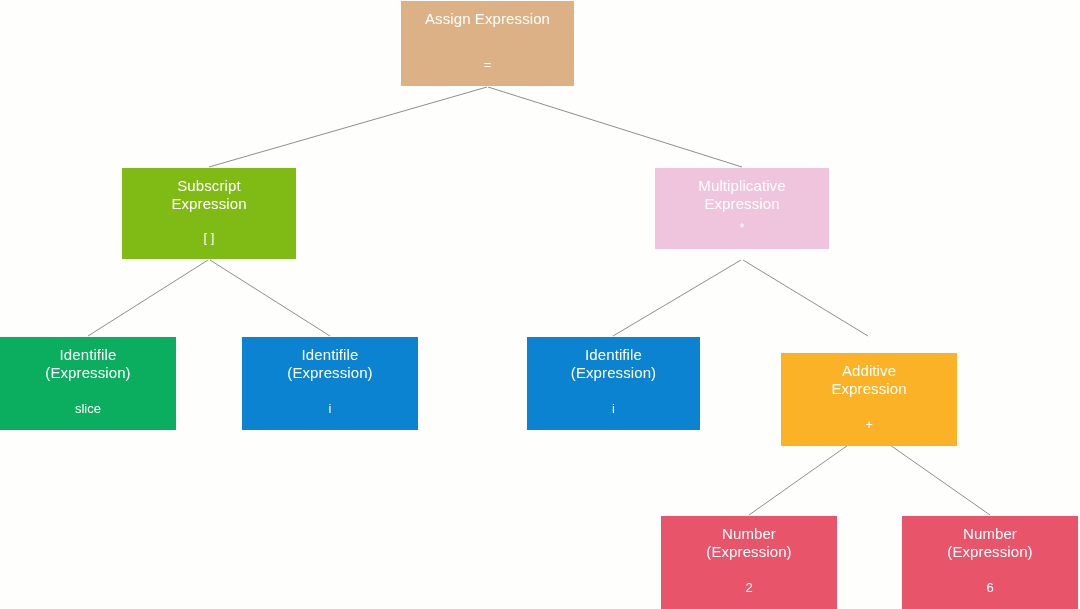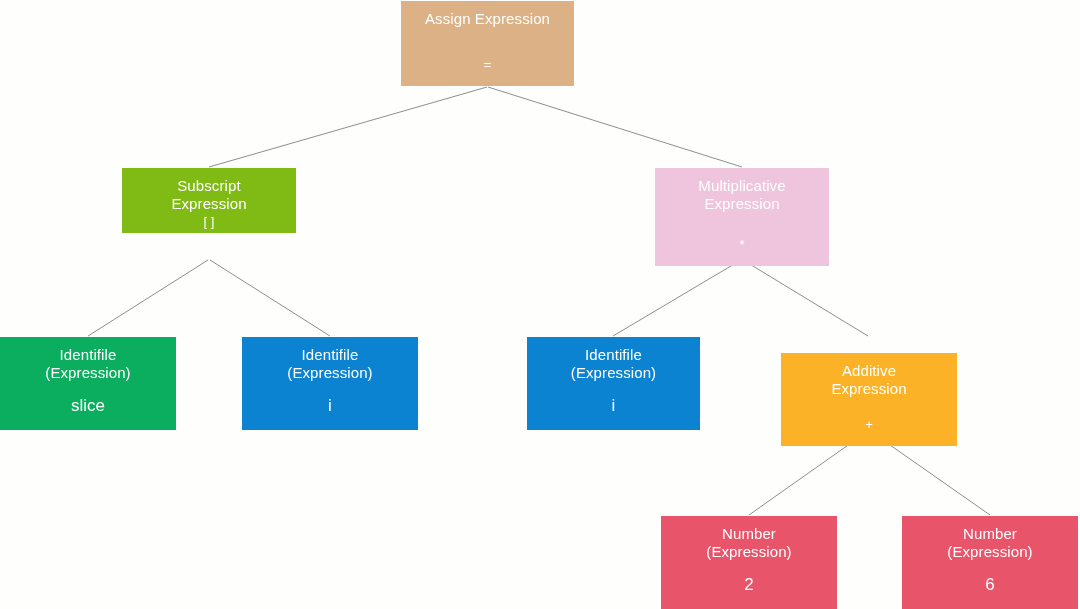"Subscript" div.node { height: 65px -> 91px }
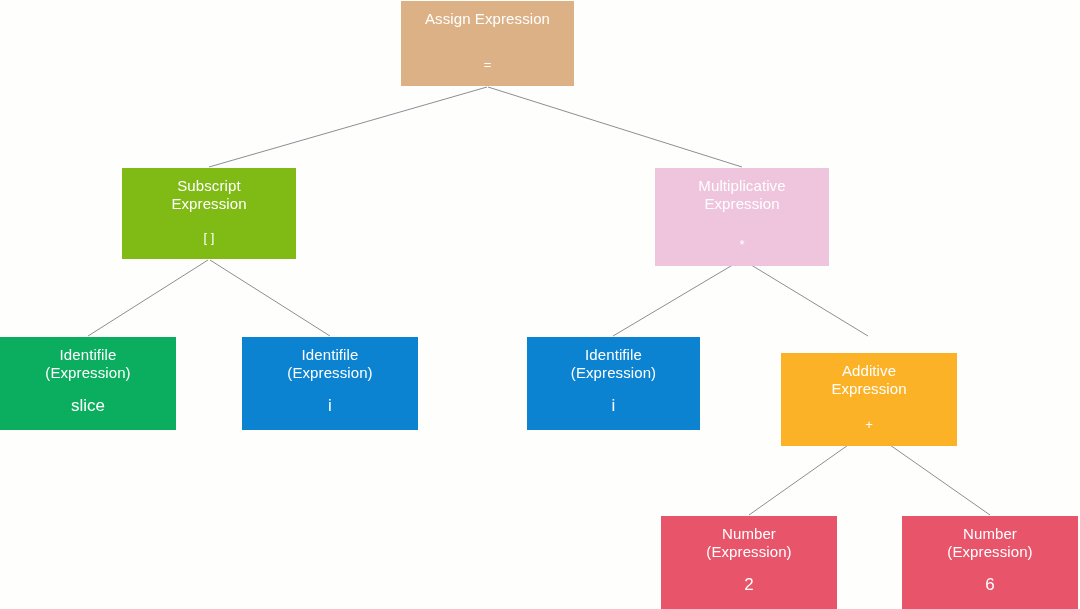"Multiplicative" div.node { height: 98px -> 81px }
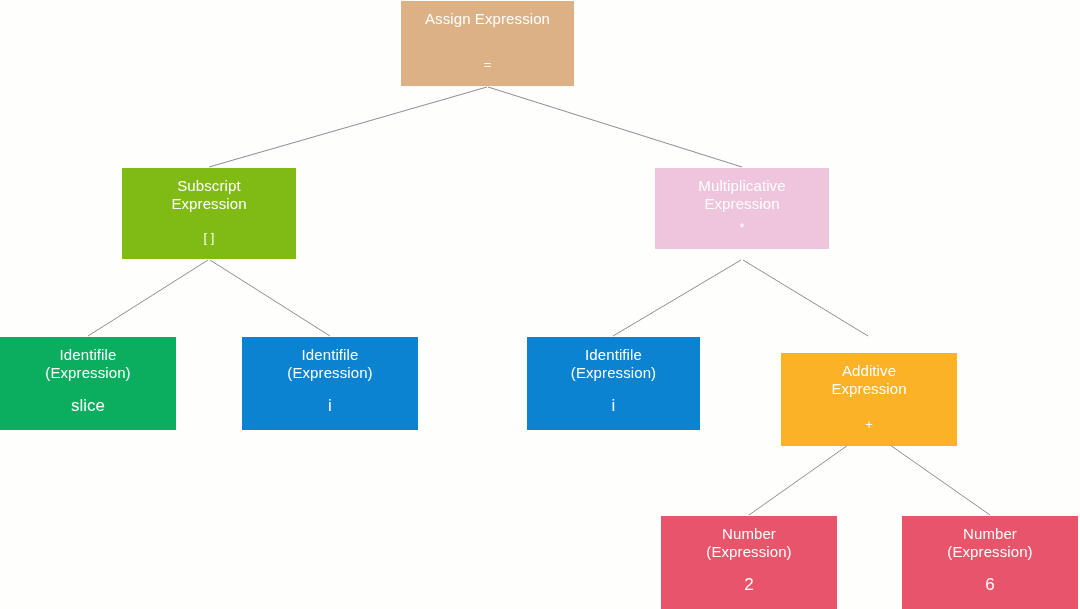"slice" .node-value { font-size: 17px -> 13px }
